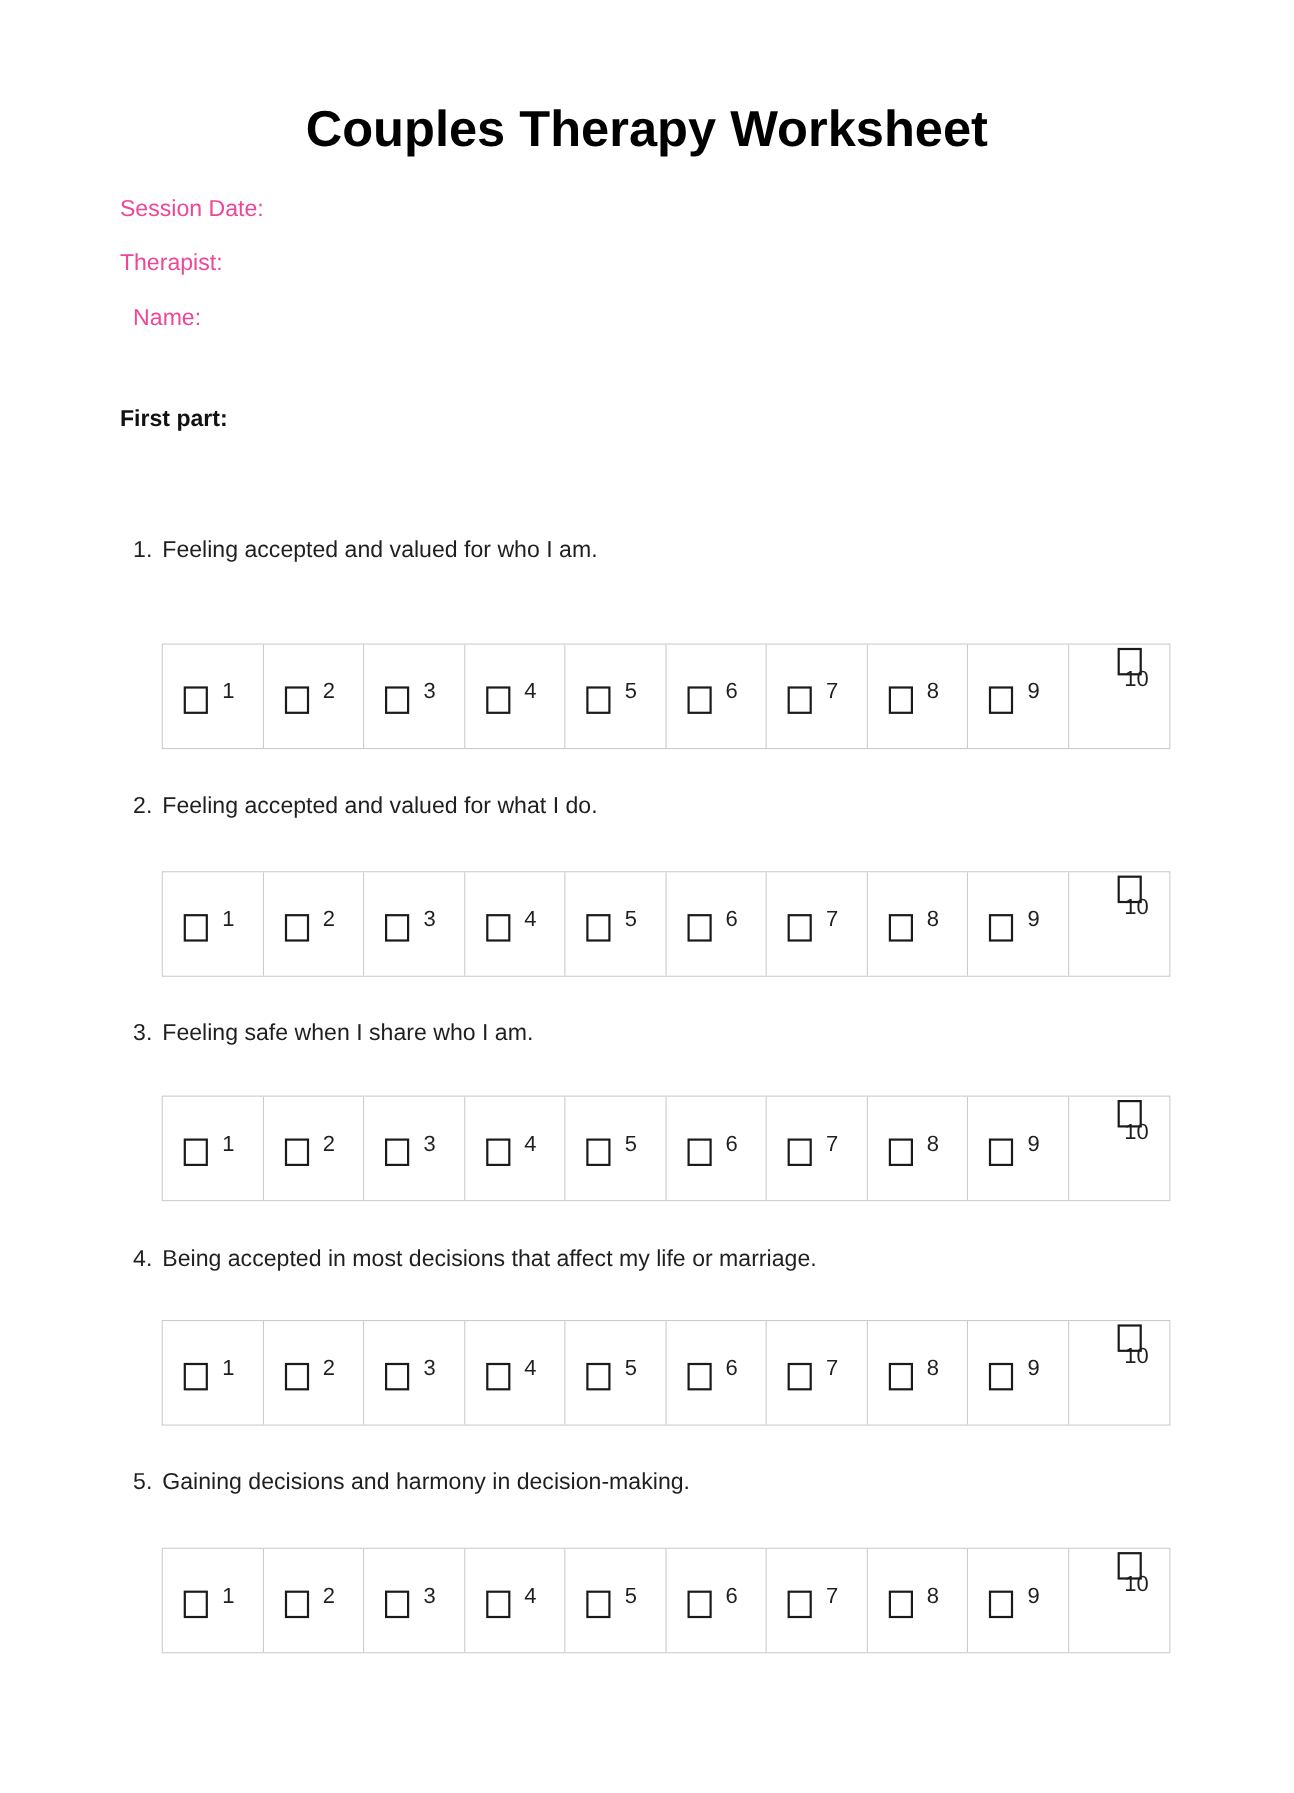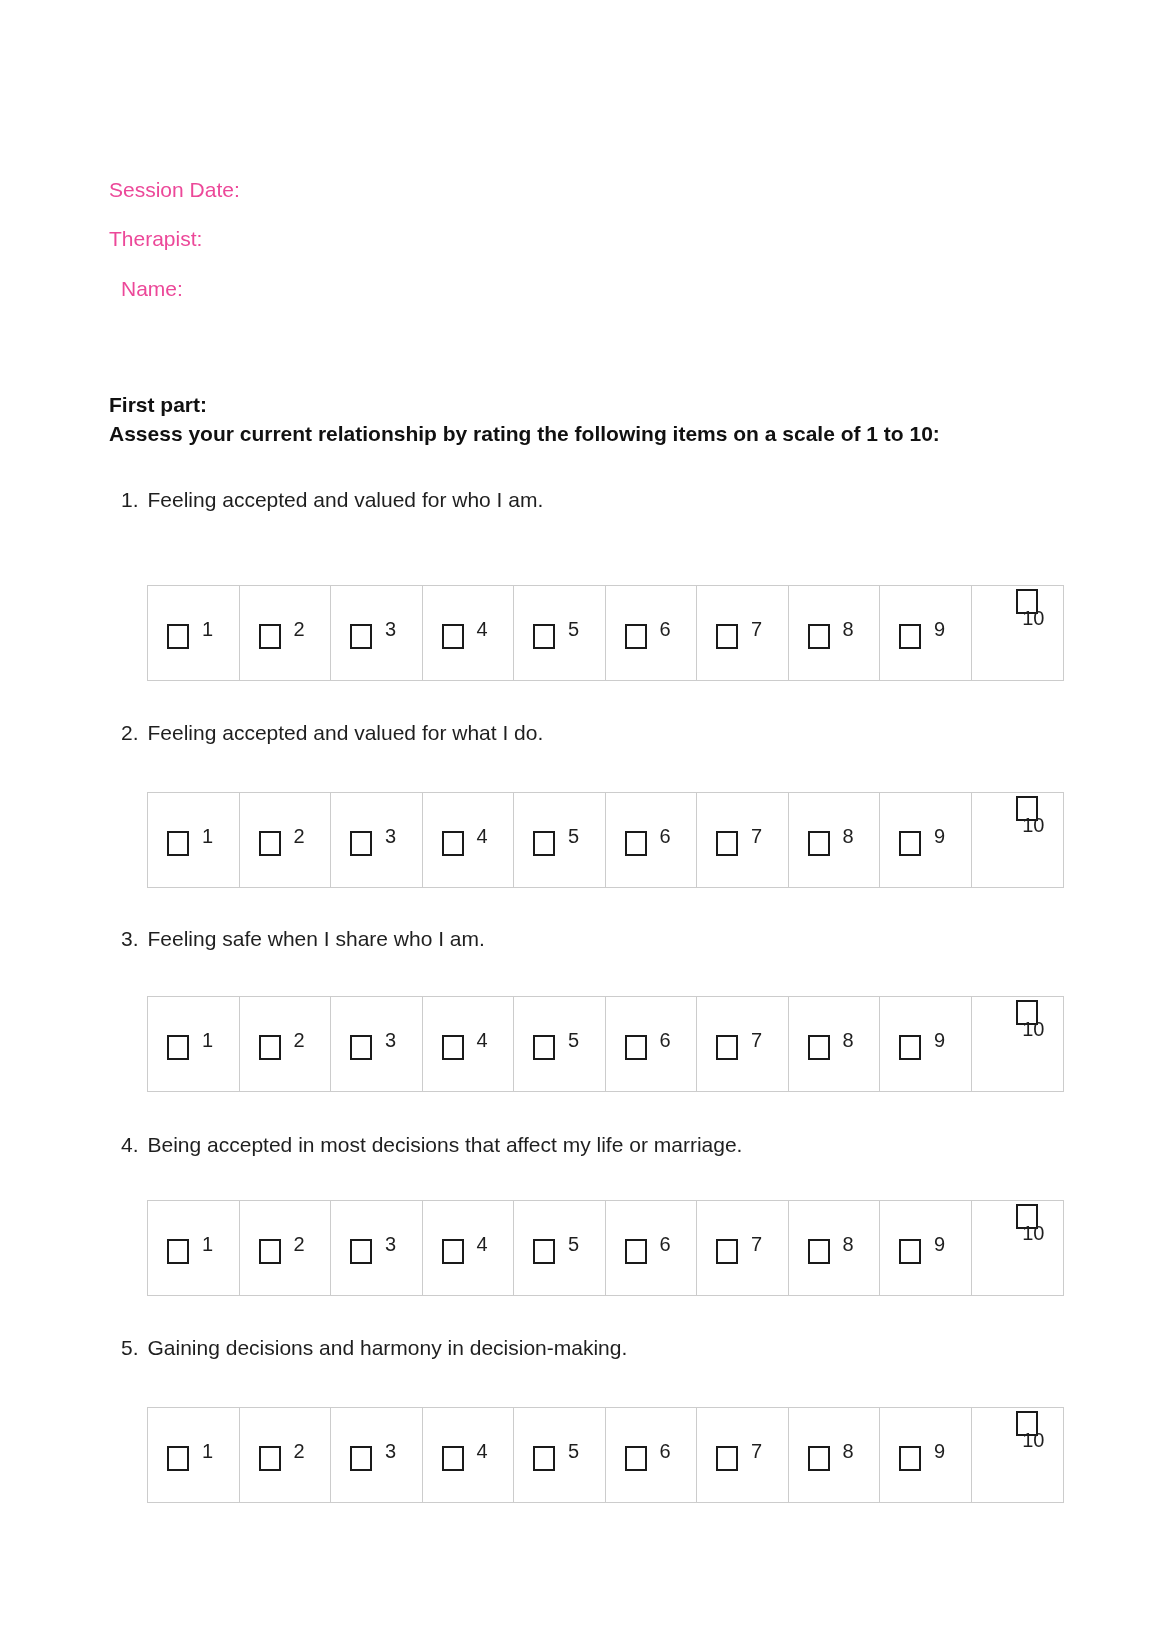"Couples Therapy Worksheet" div.title { html: none -> <div>Couples Therapy Worksheet</div> }
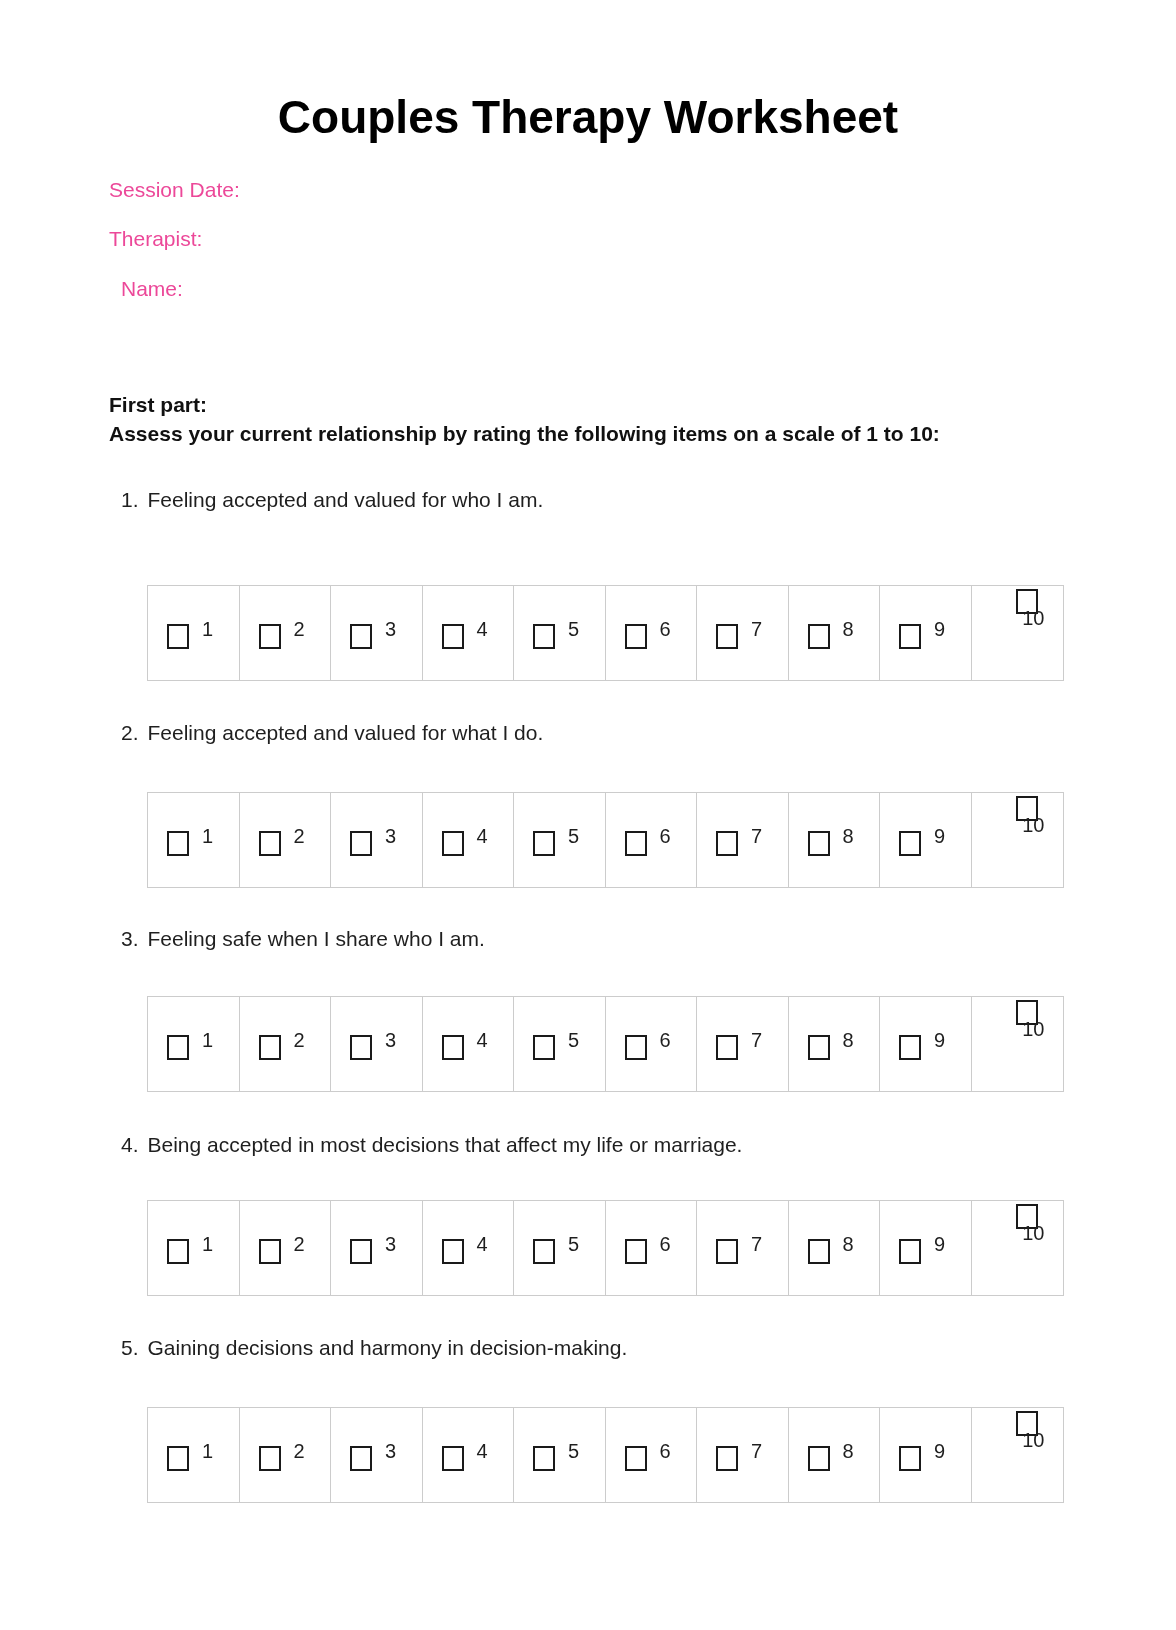"First part:" .part-heading { top: 392px -> 368px }
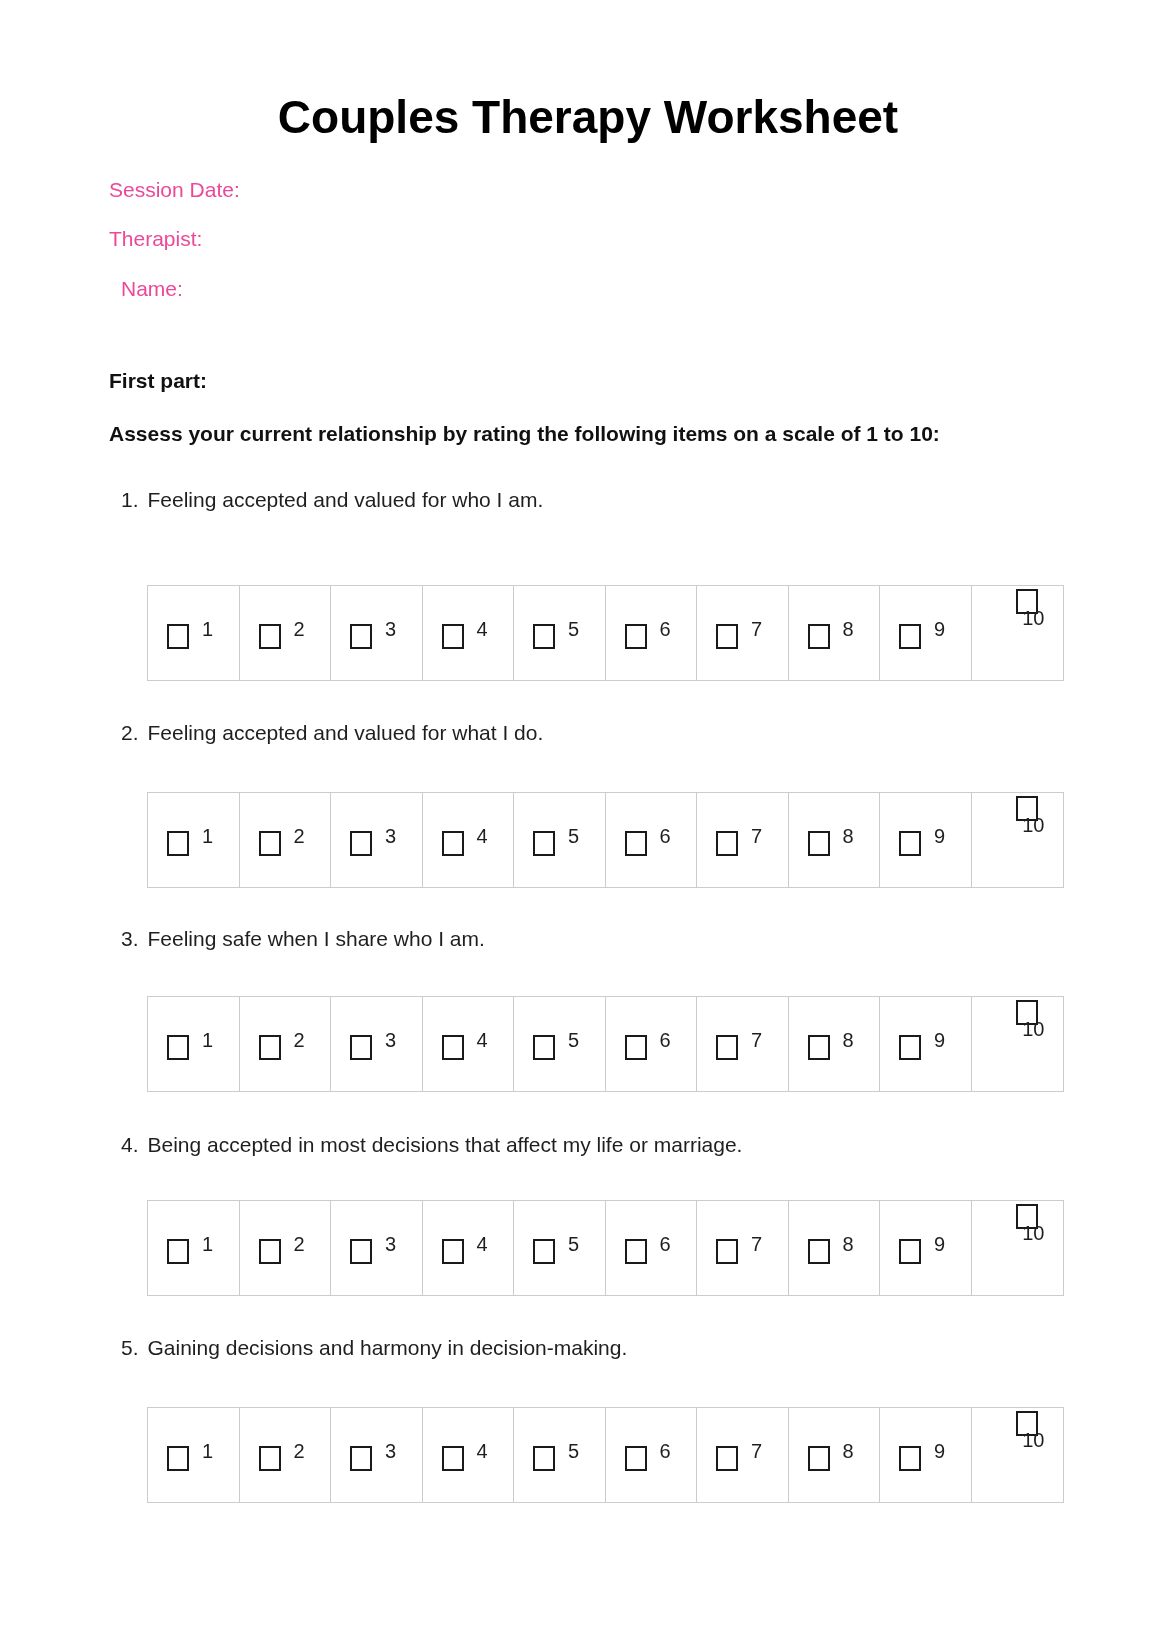"Assess your current relationship by" div.instruction { html: <div>Assess your current relationship by rating the following items on a scale of 1 to 10:</div> -> none }
